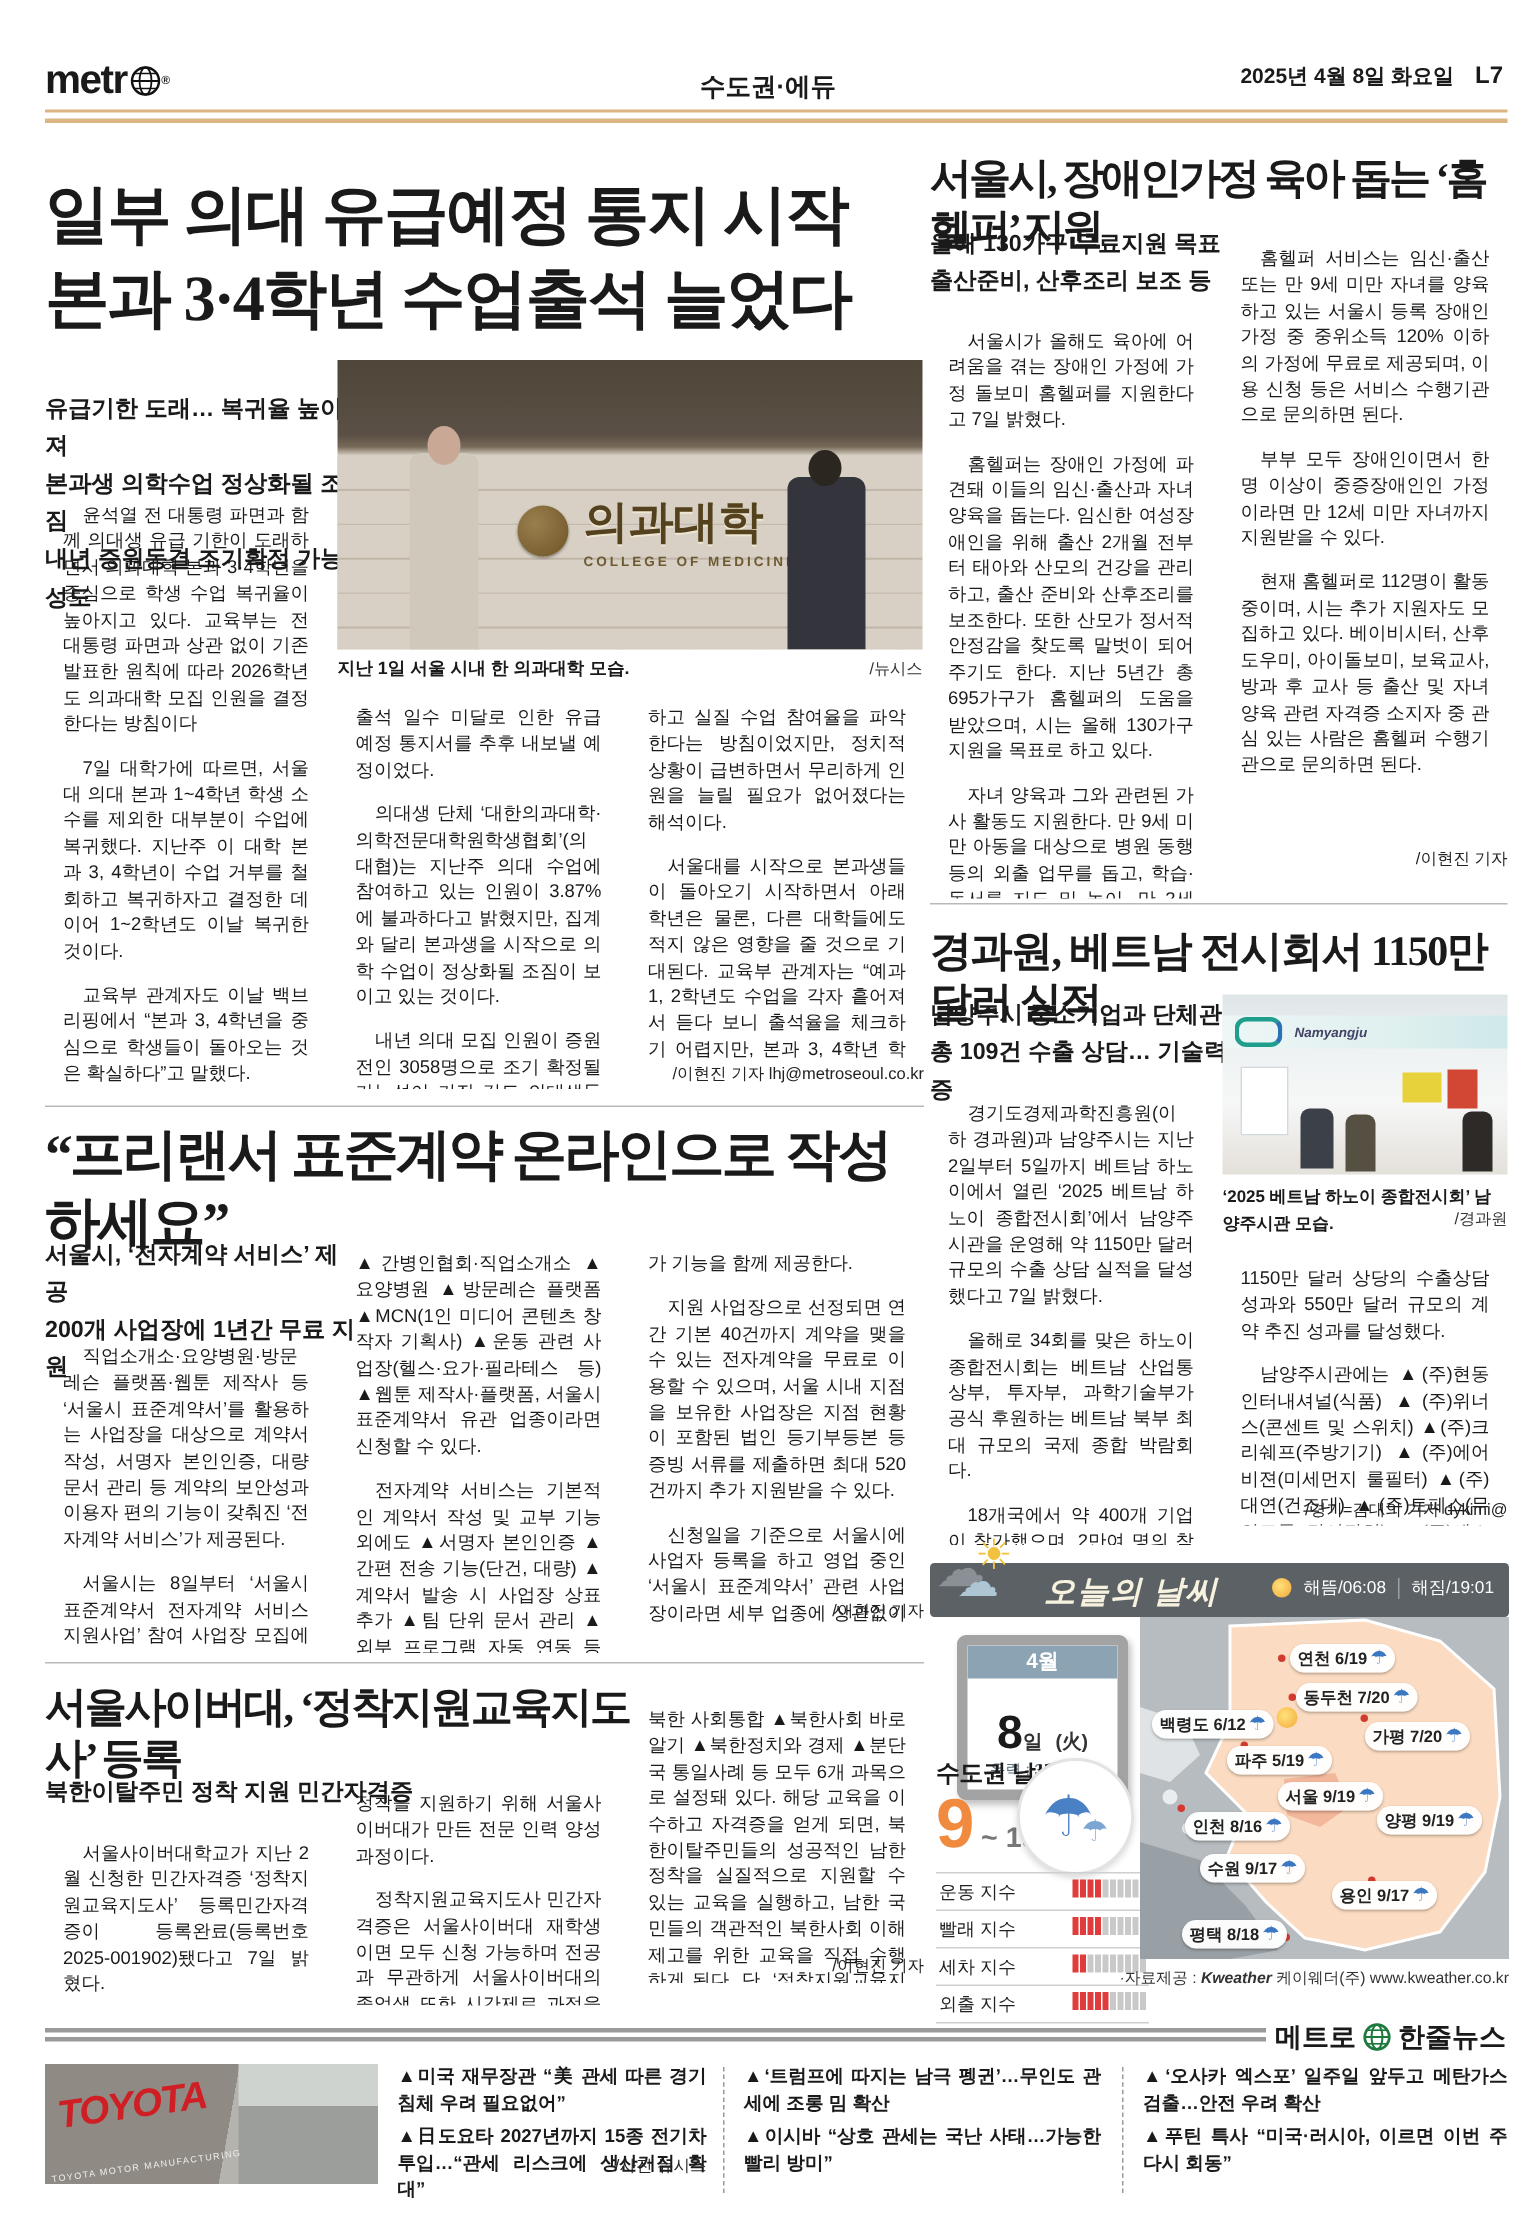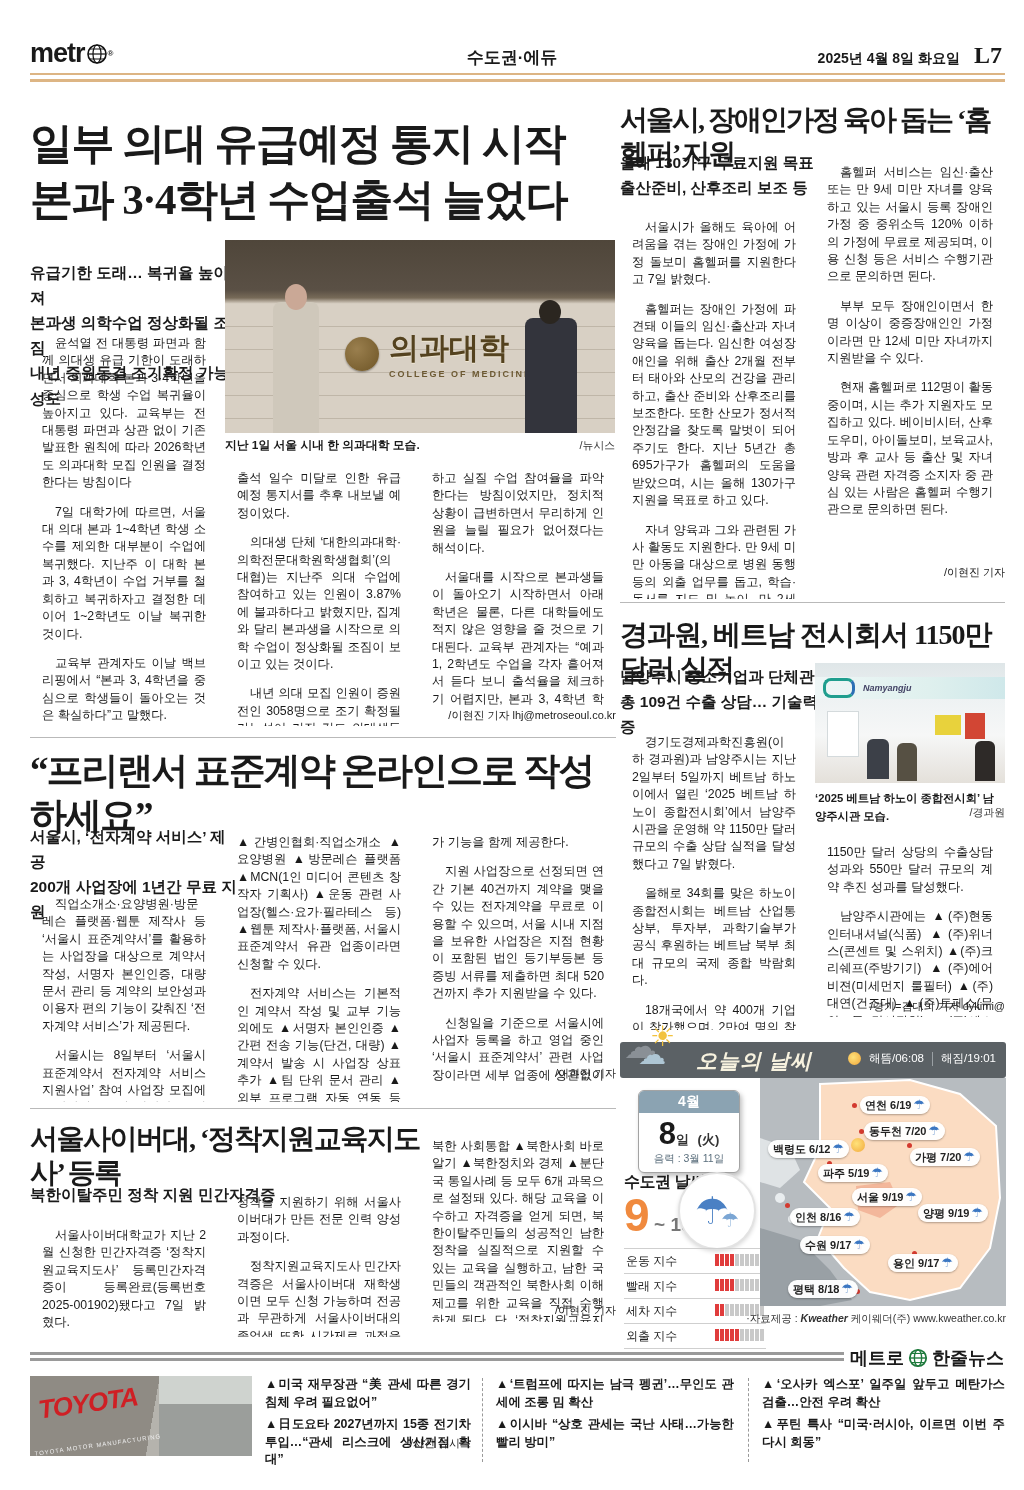"L7" .page-no { font-family: Liberation Serif, serif -> Liberation Sans, sans-serif; font-size: 24px -> 16px }
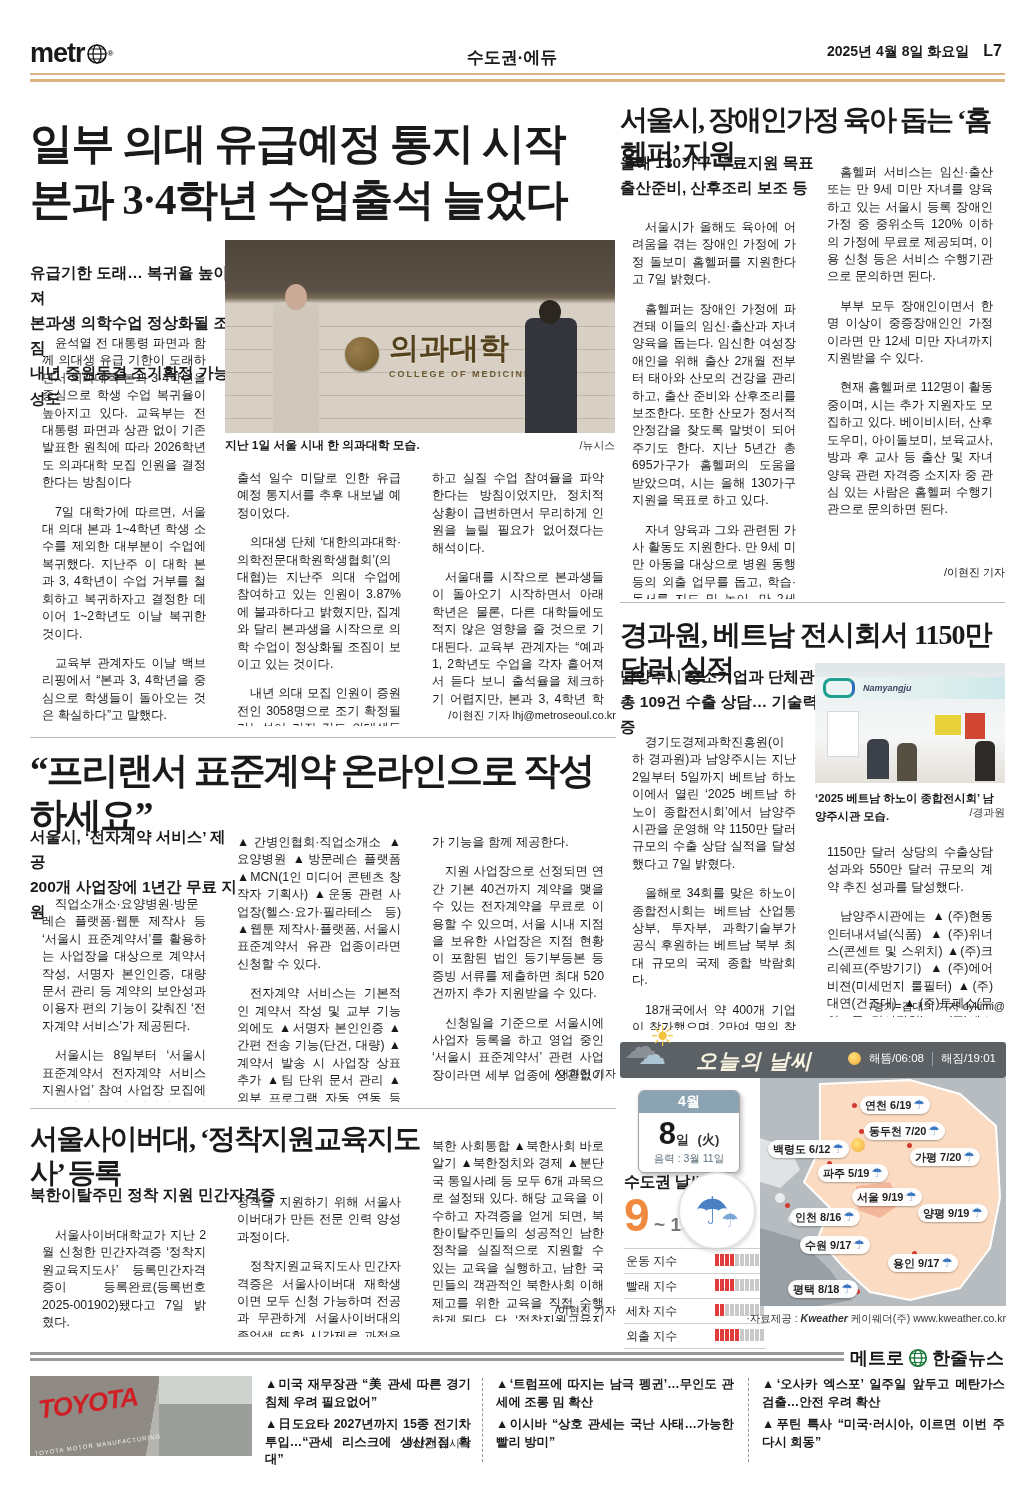"4월" .cal-card { border: 1px solid #a3a3a3 -> 7px solid #a3a3a3 }
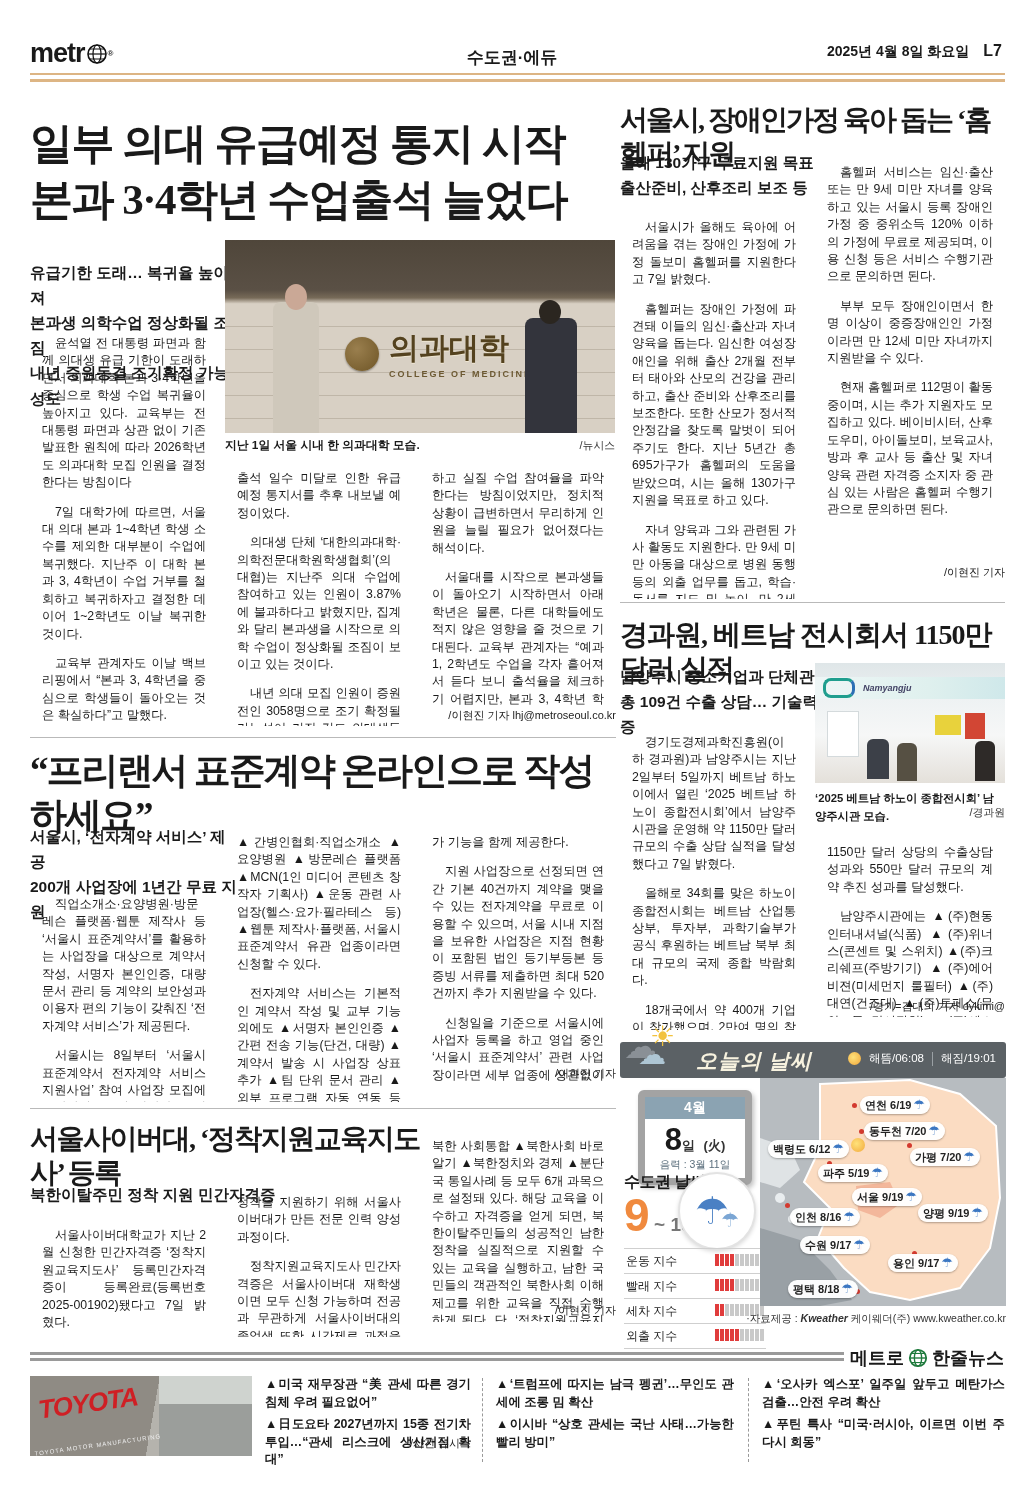"8일 (火)" .cal-day { margin-top: 3px -> 18px }
